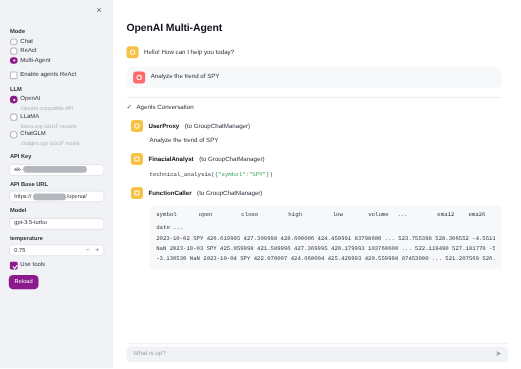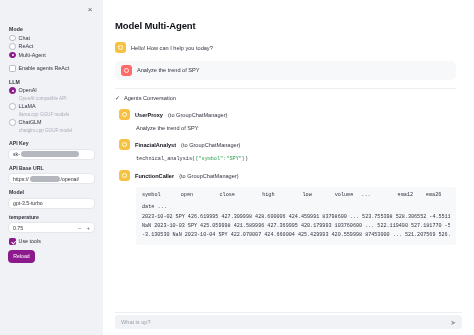"Model Multi-Agent" div.page-title { text: Model -> OpenAI }
